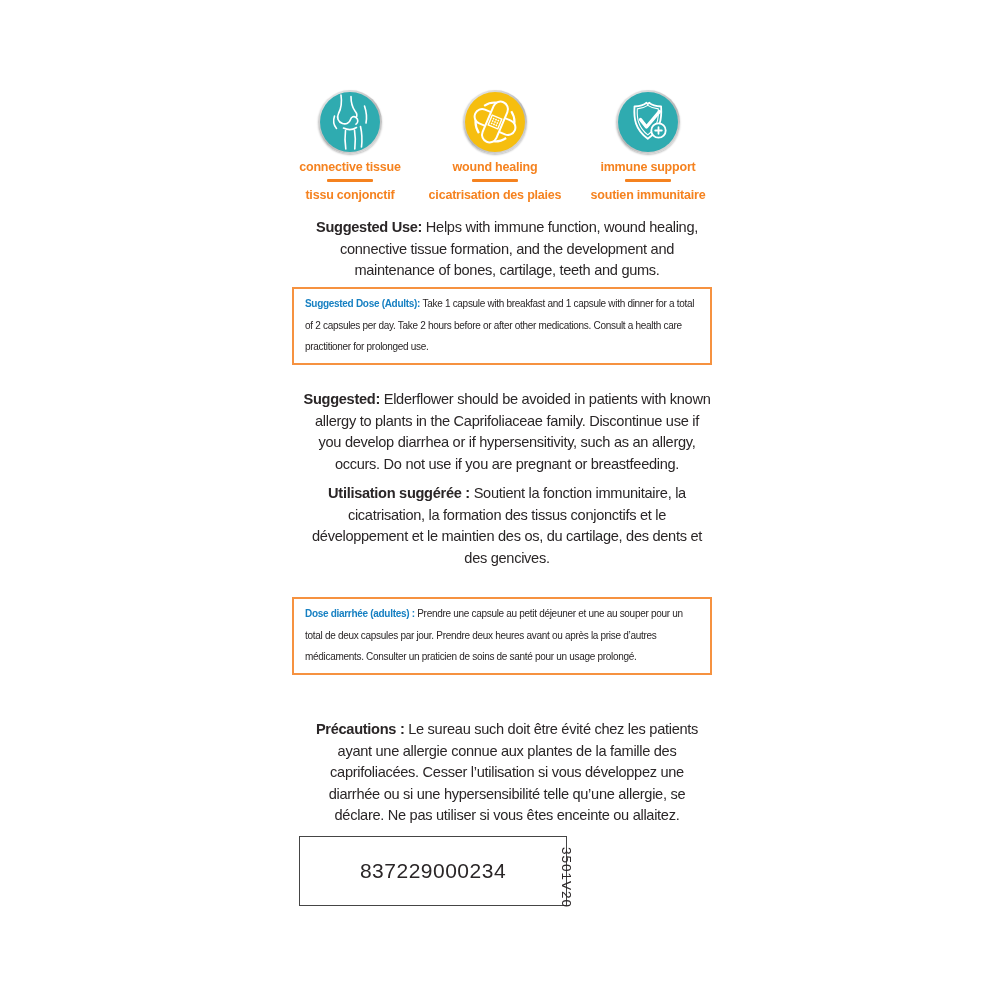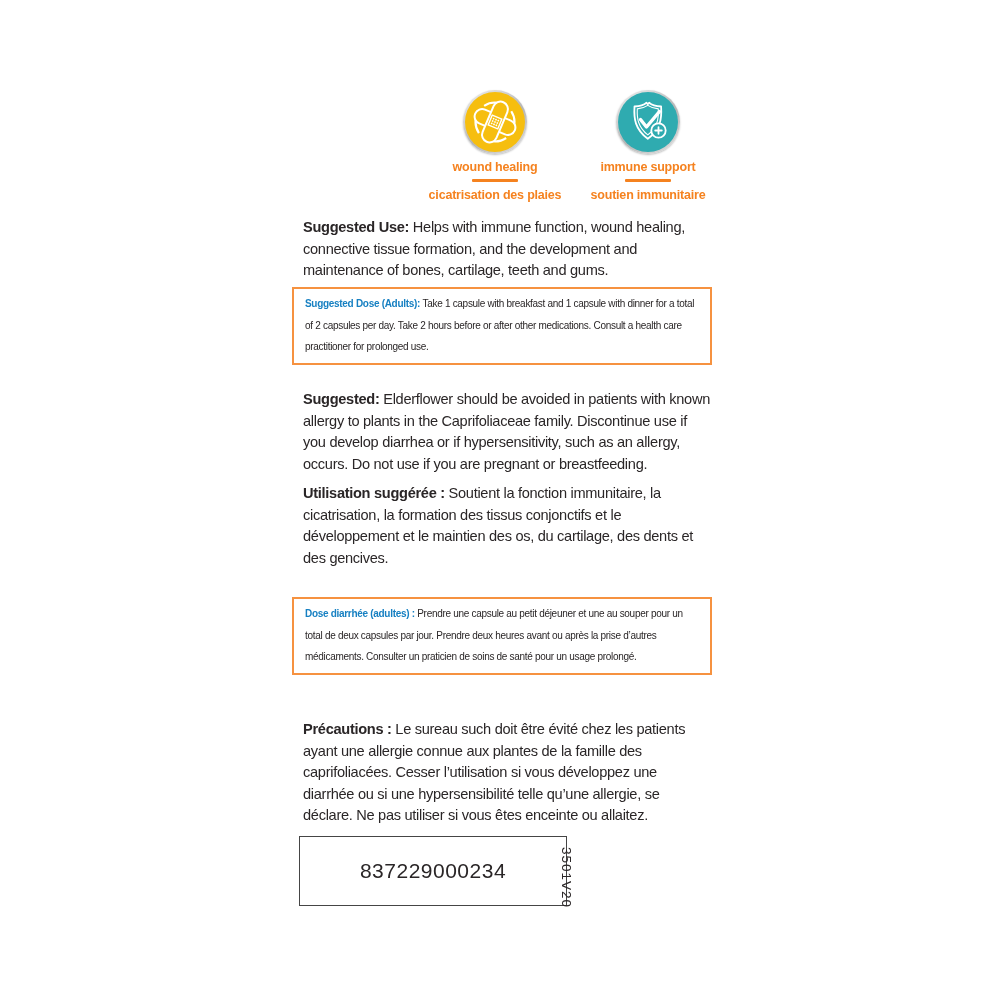"connective tissue" div.benefit { html: none -> <div> <div> <svg> <circle></circle> <g> <path></path> <path></path> <path></path> <path></path> <path></path> <path></path> <path></path> <path></path> </g> </svg> </div> <div>connective tissue</div> <div></div> <div>tissu conjonctif</div> </div> }
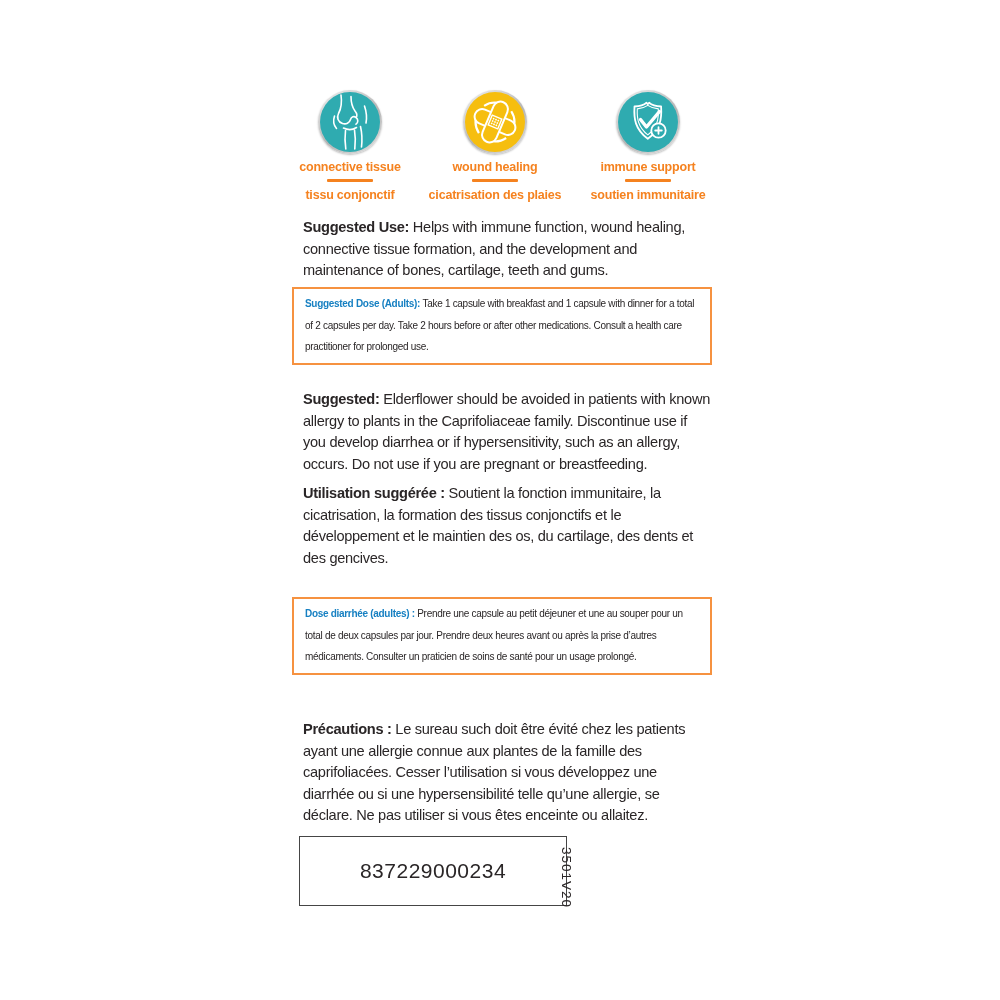"Suggested Use: Helps with immune" .sec { text-align: none -> center }
